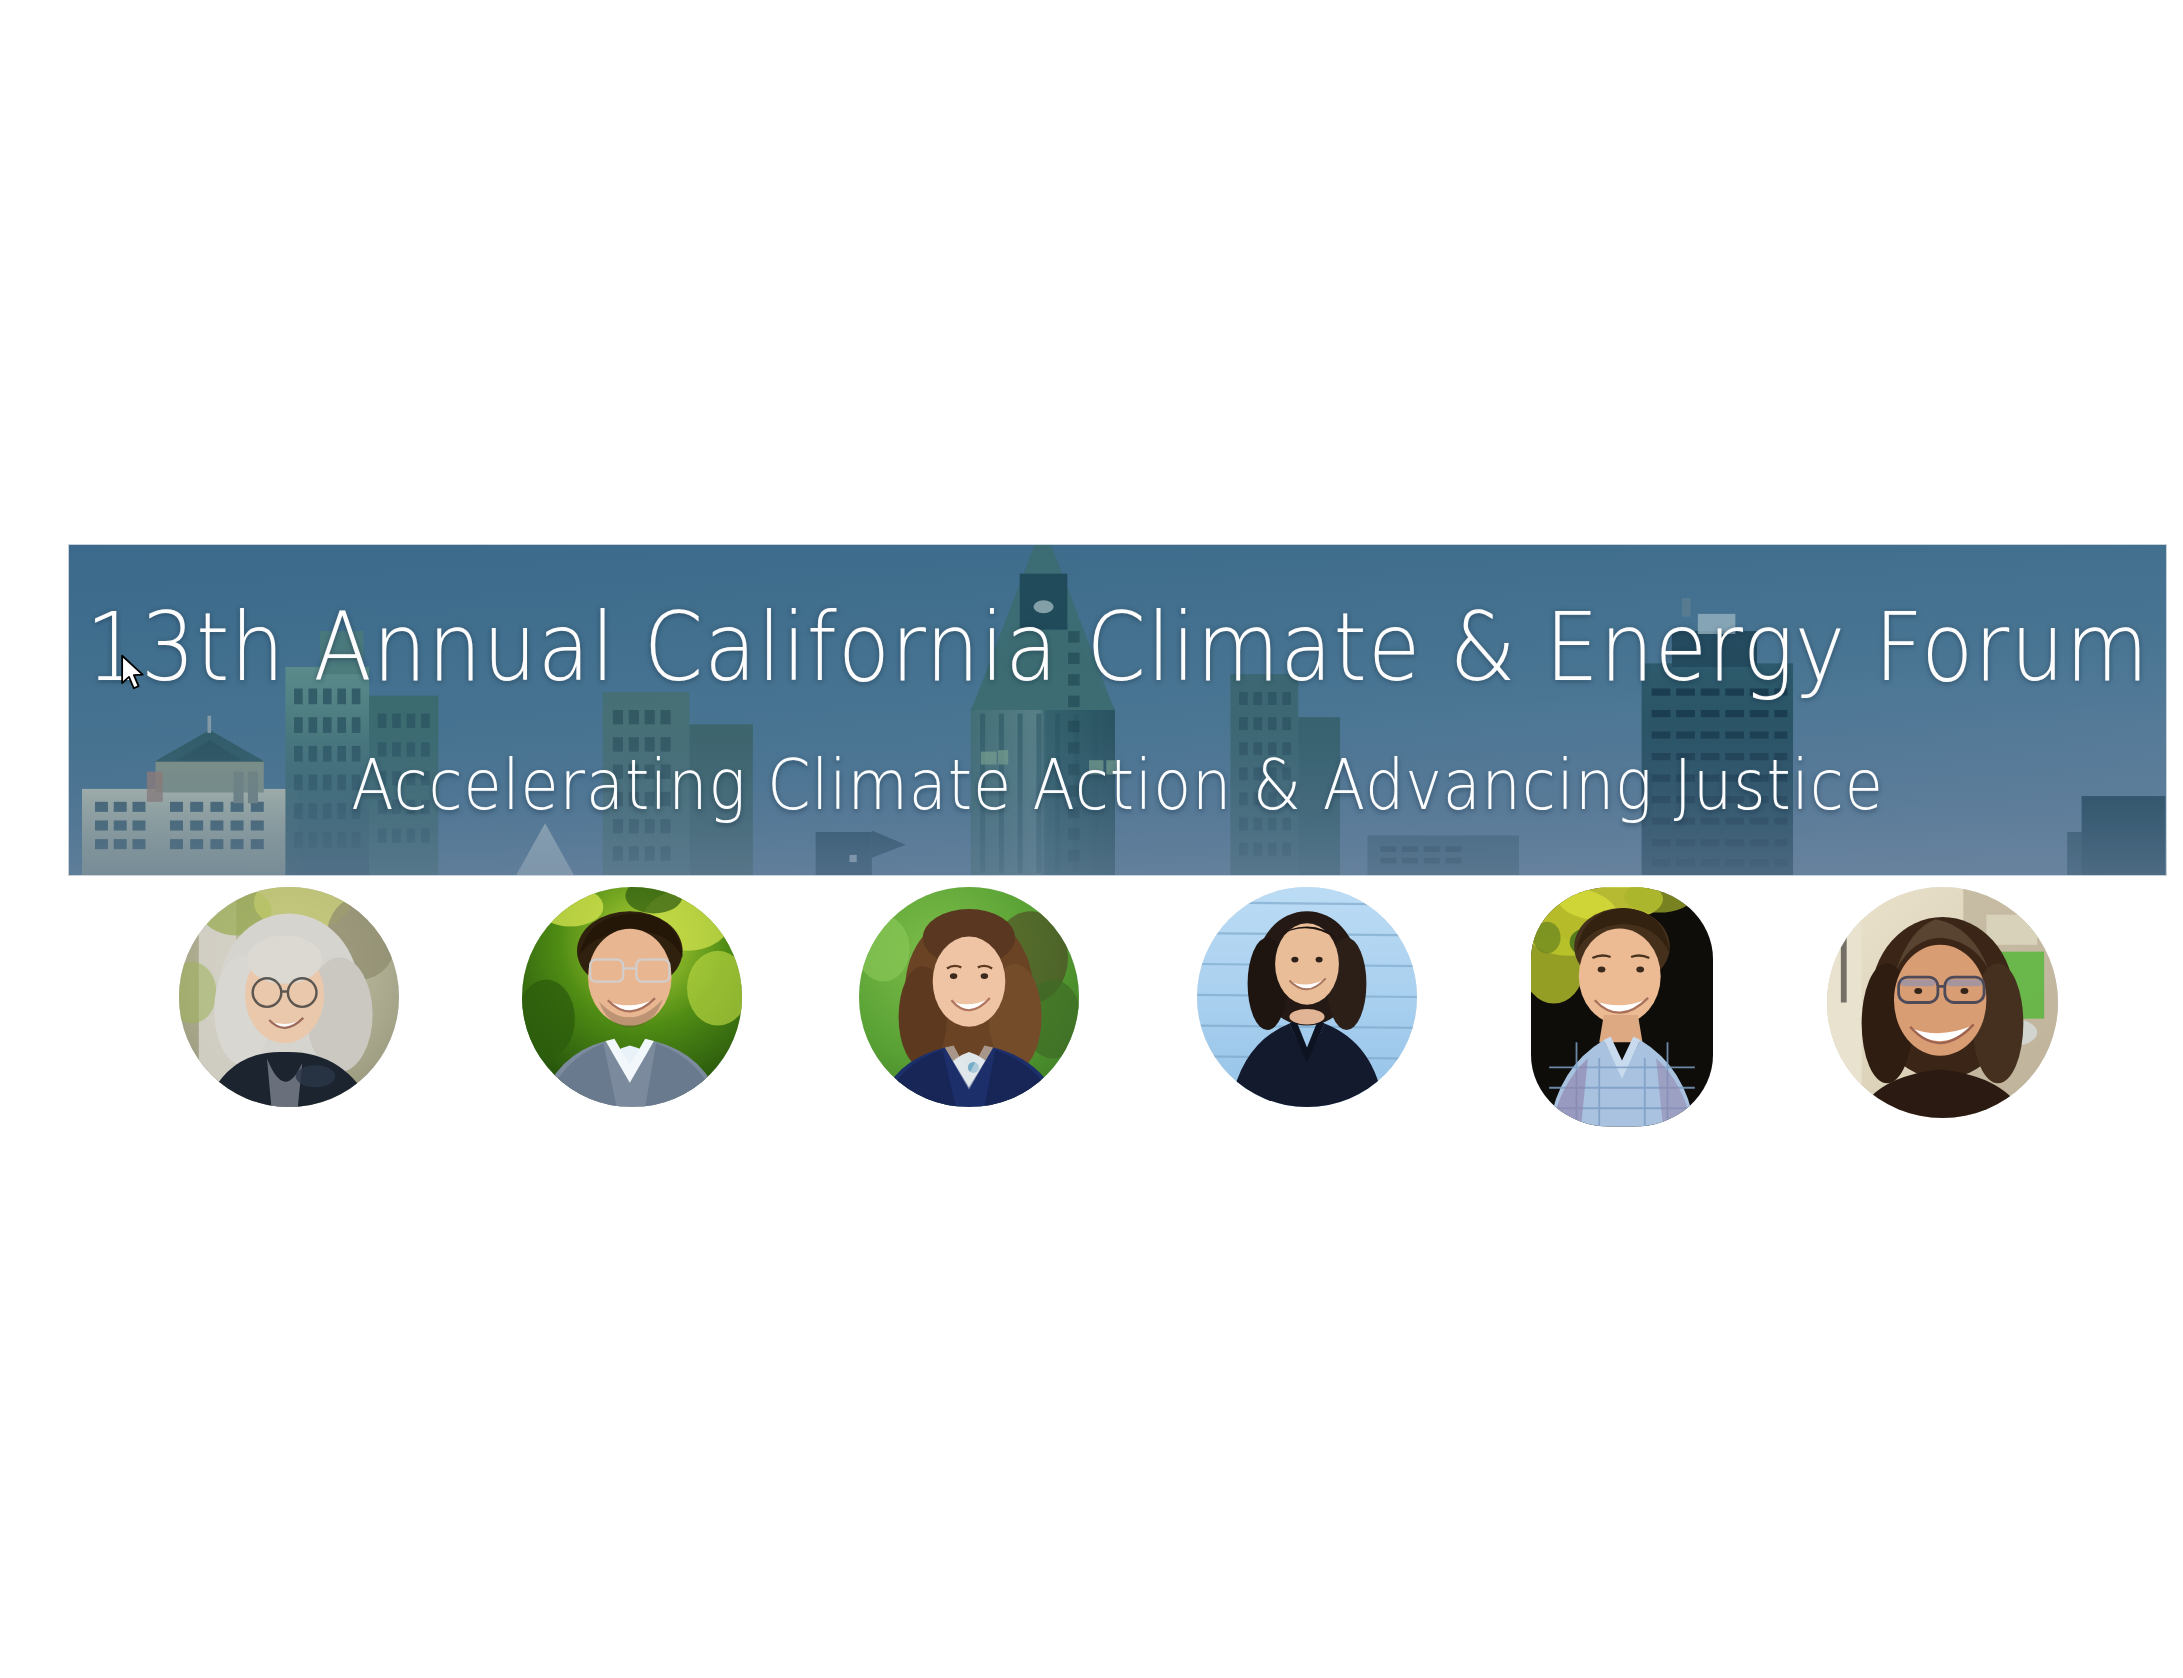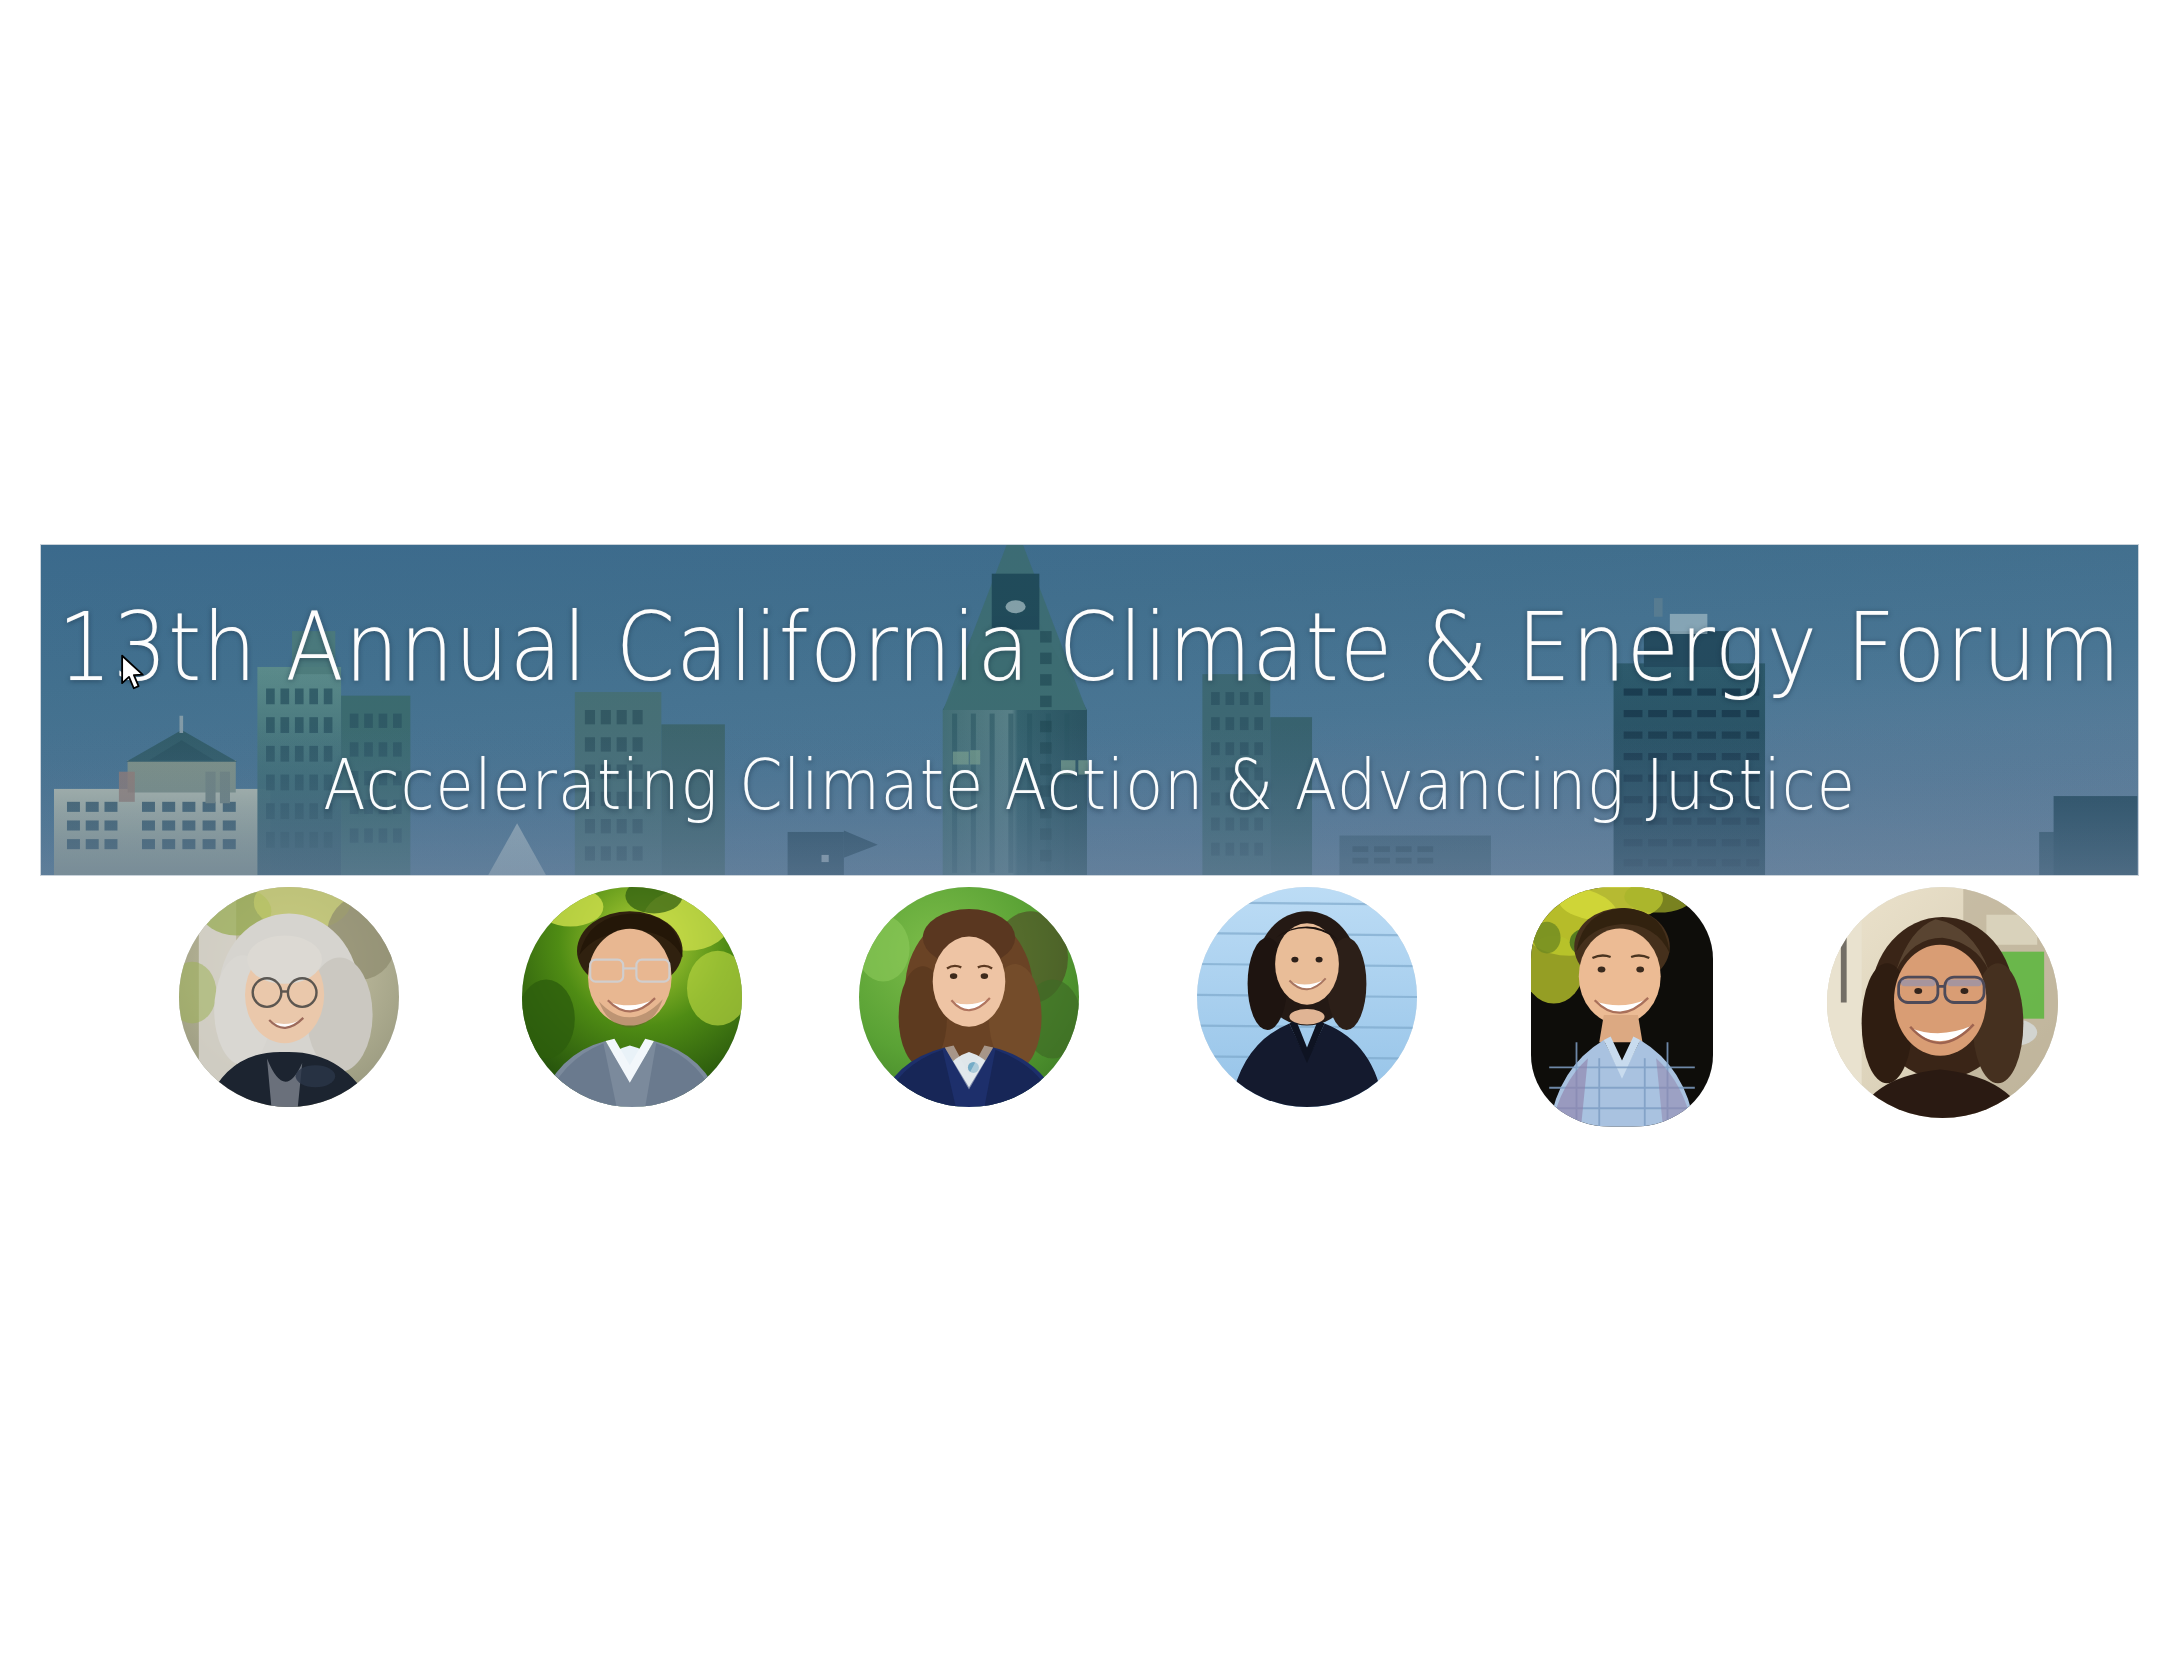"13th Annual California Climate &" .banner { left: 40px -> 68px }
